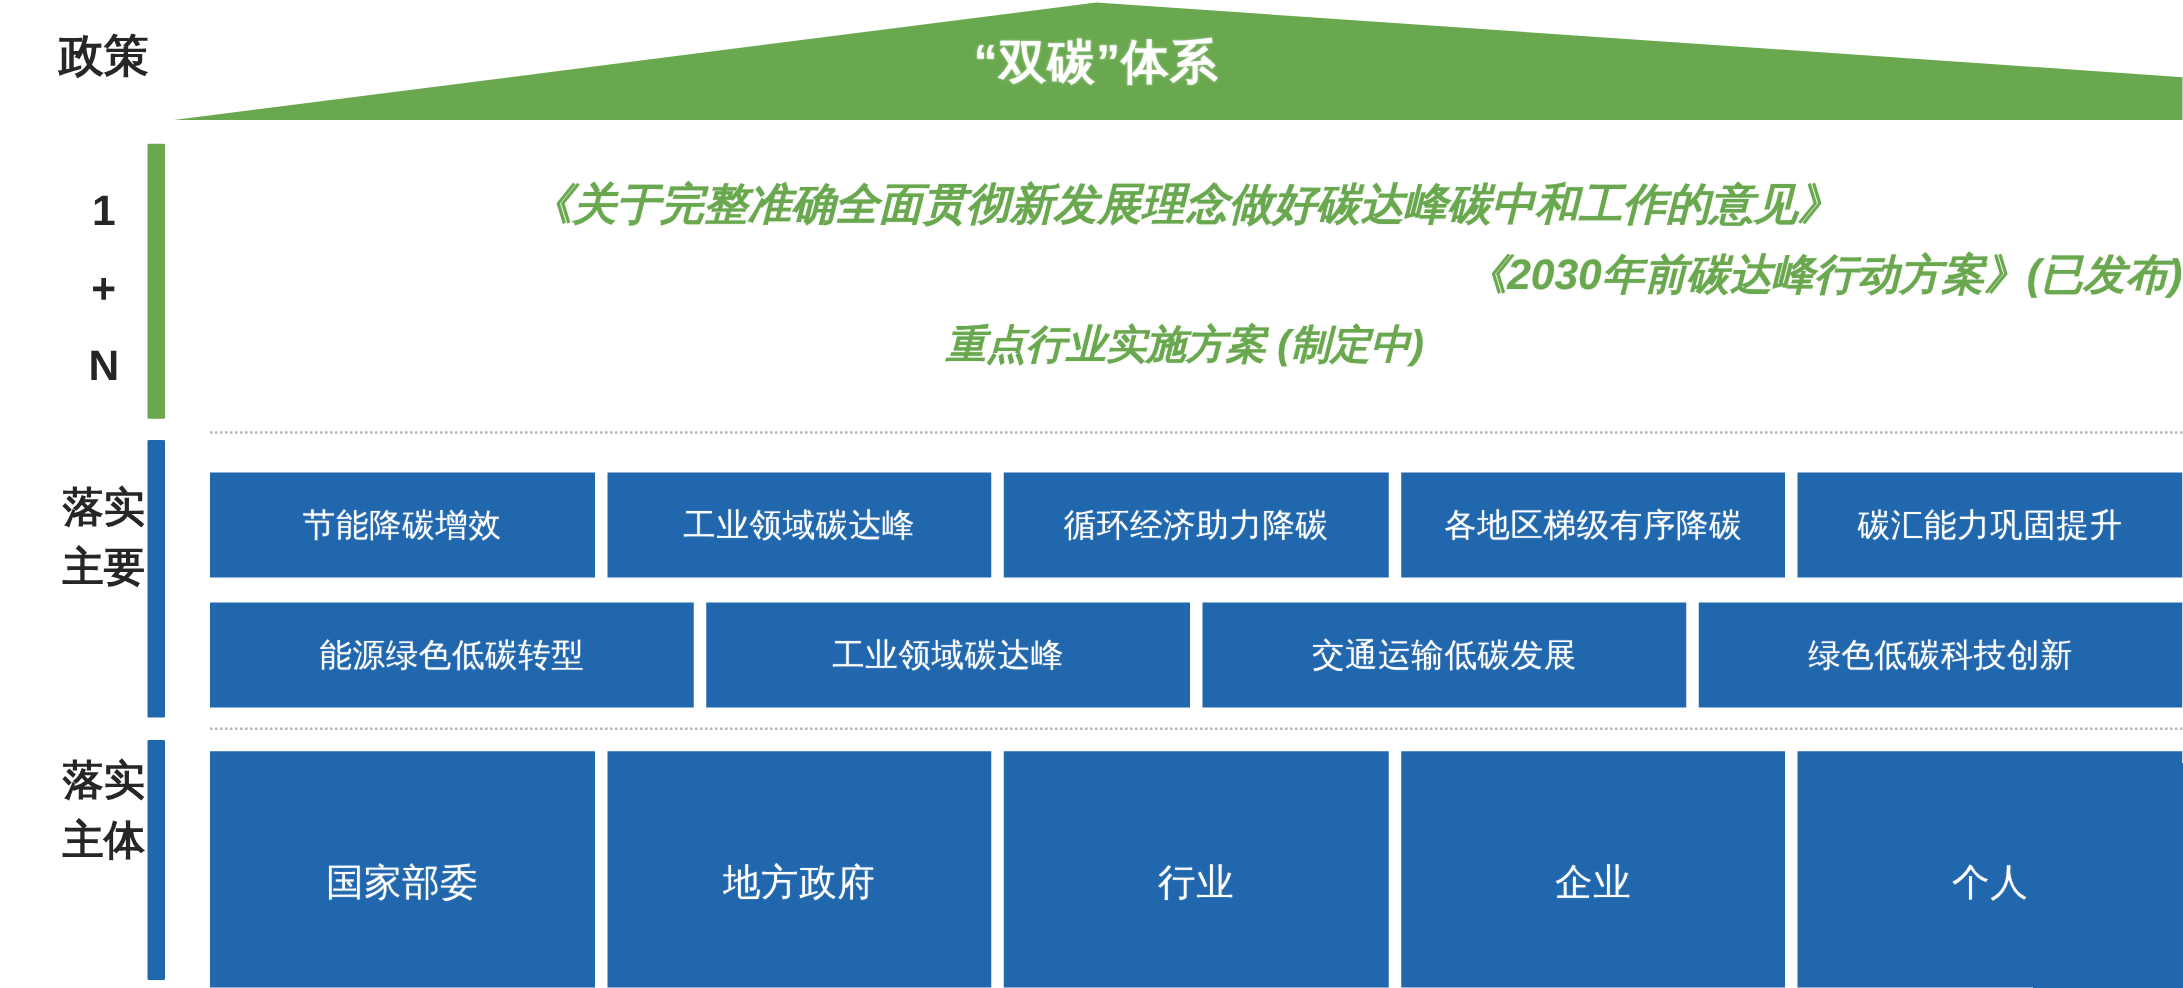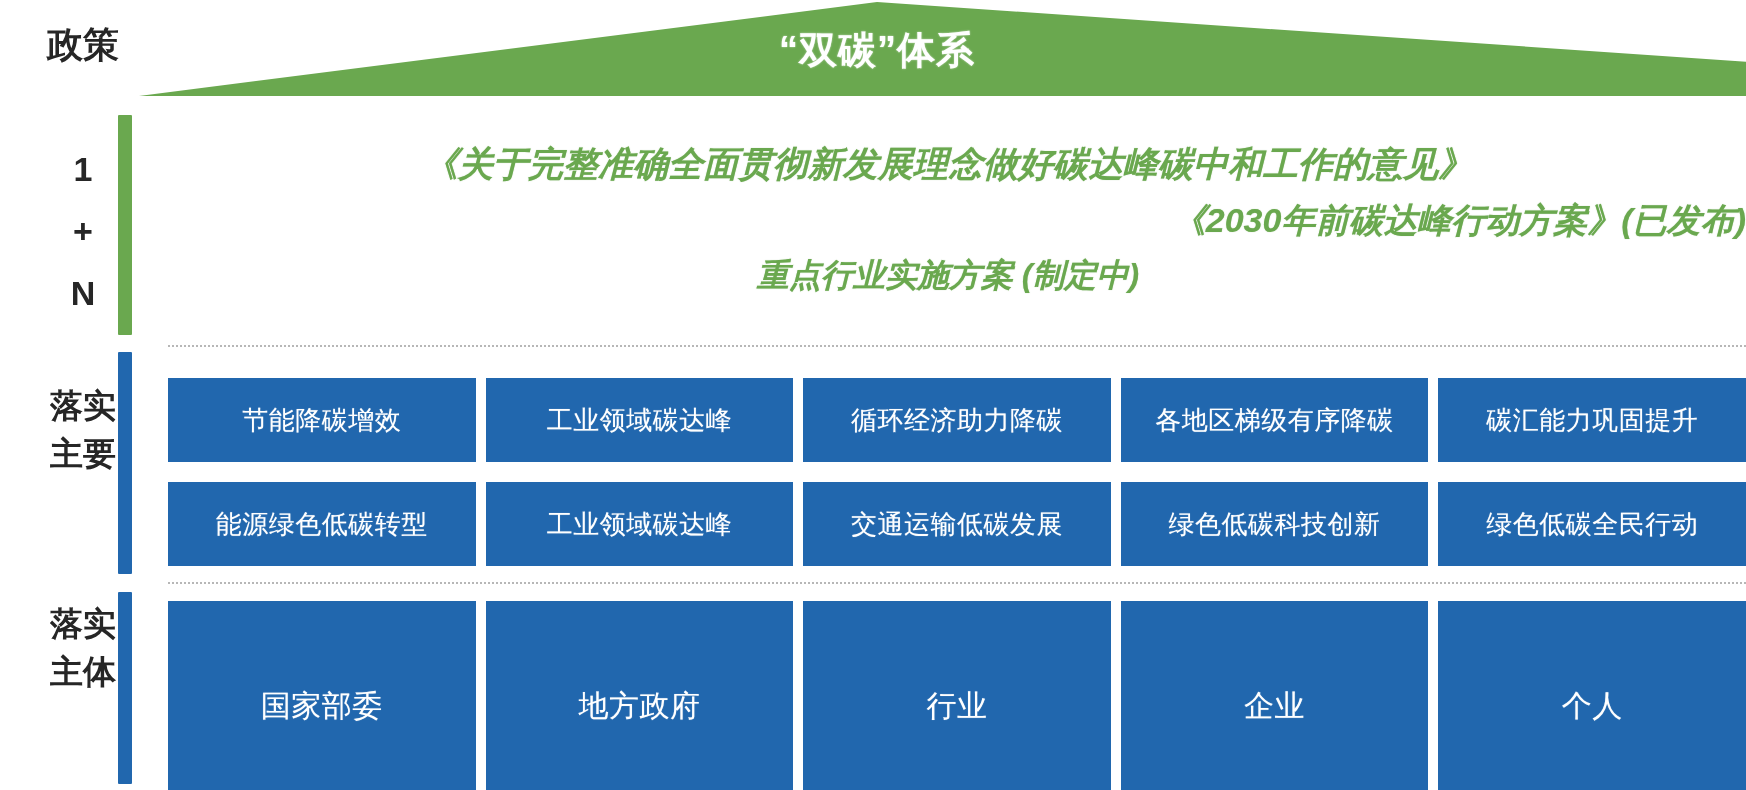"绿色低碳全民行动" div.box { html: <div>绿色低碳全民行动</div> -> none }
